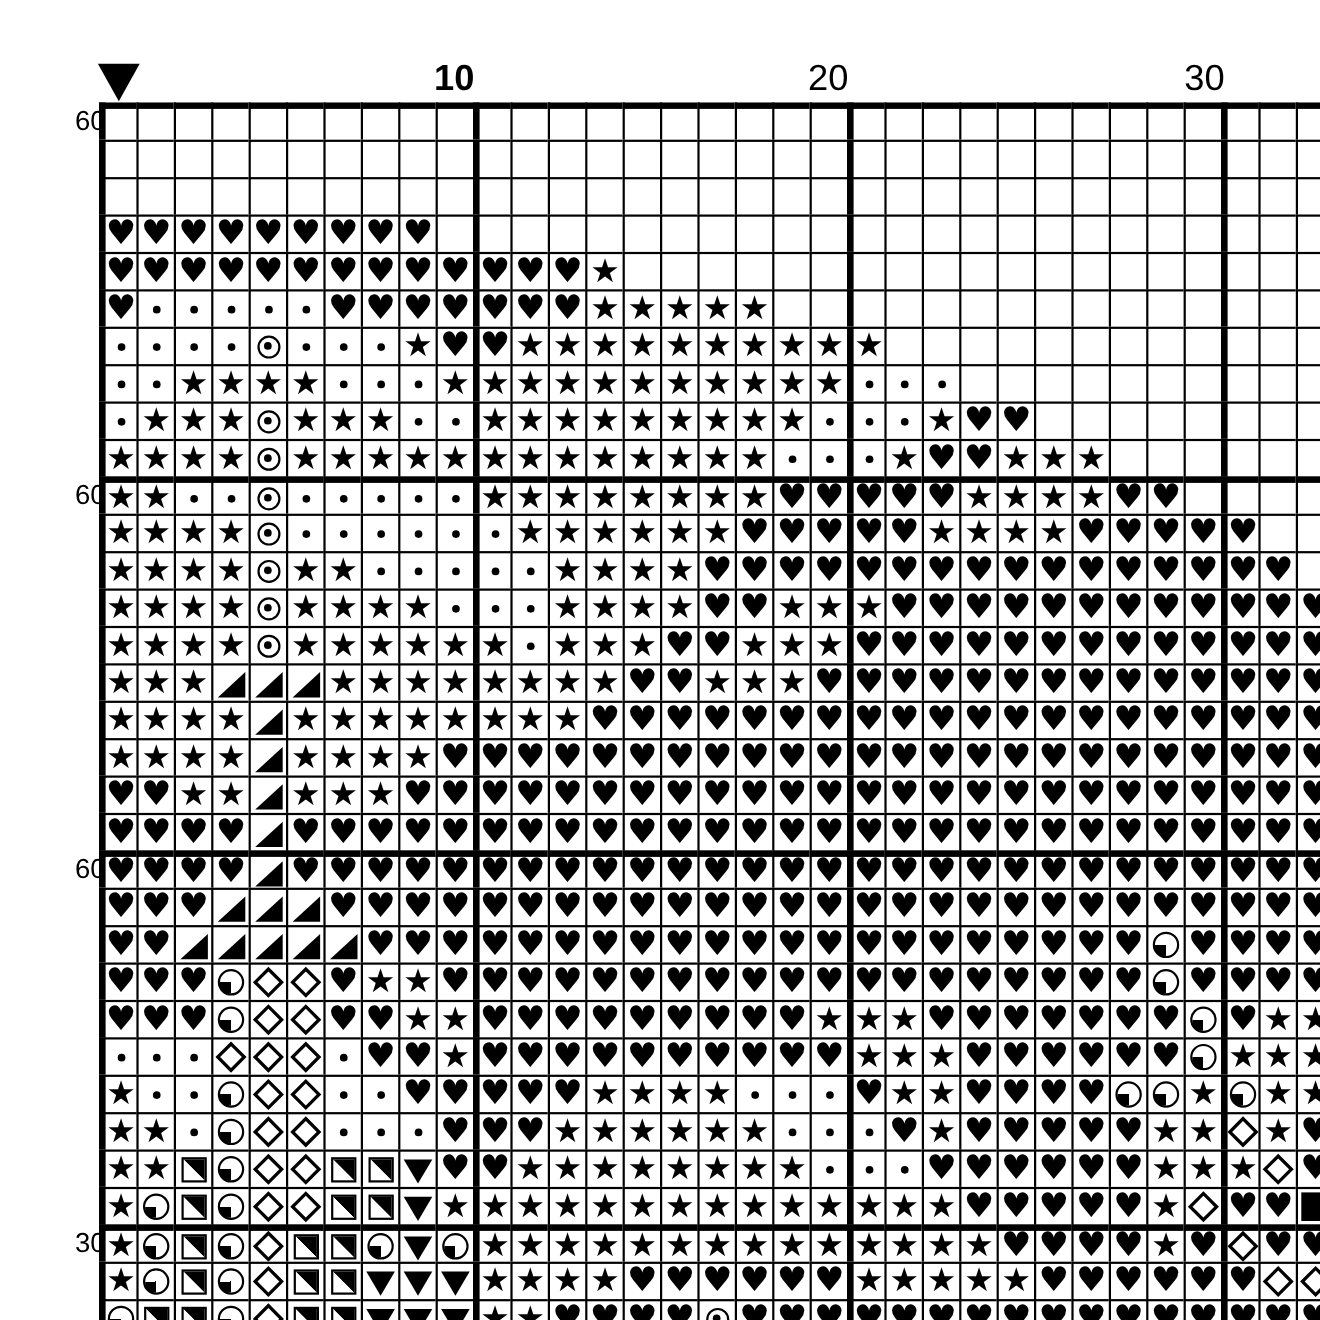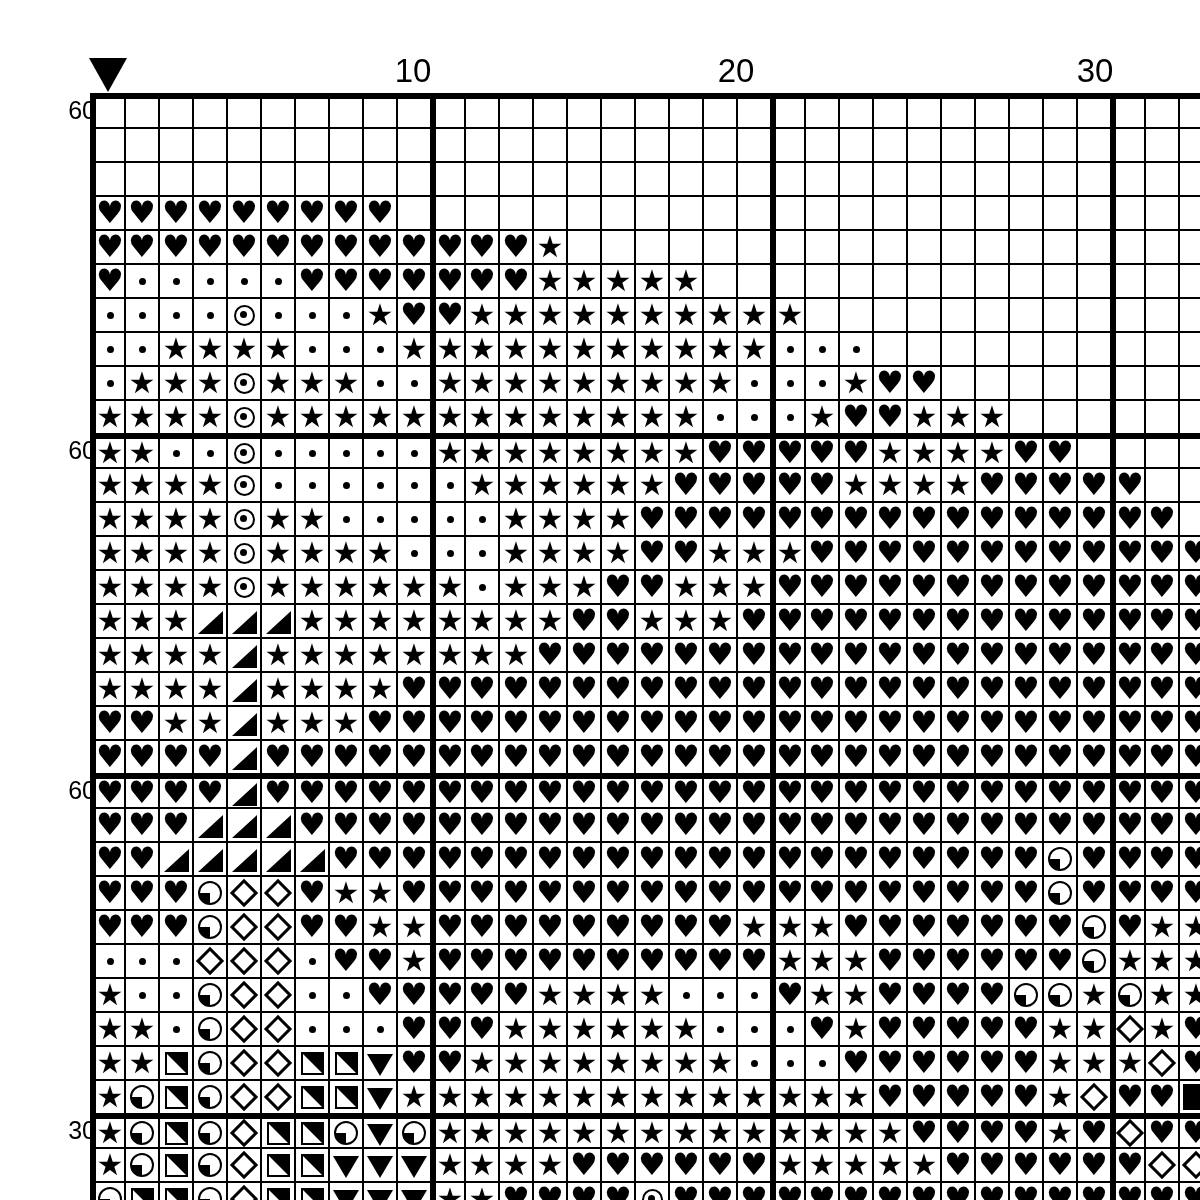"10" div.col-label { font-weight: none -> bold }
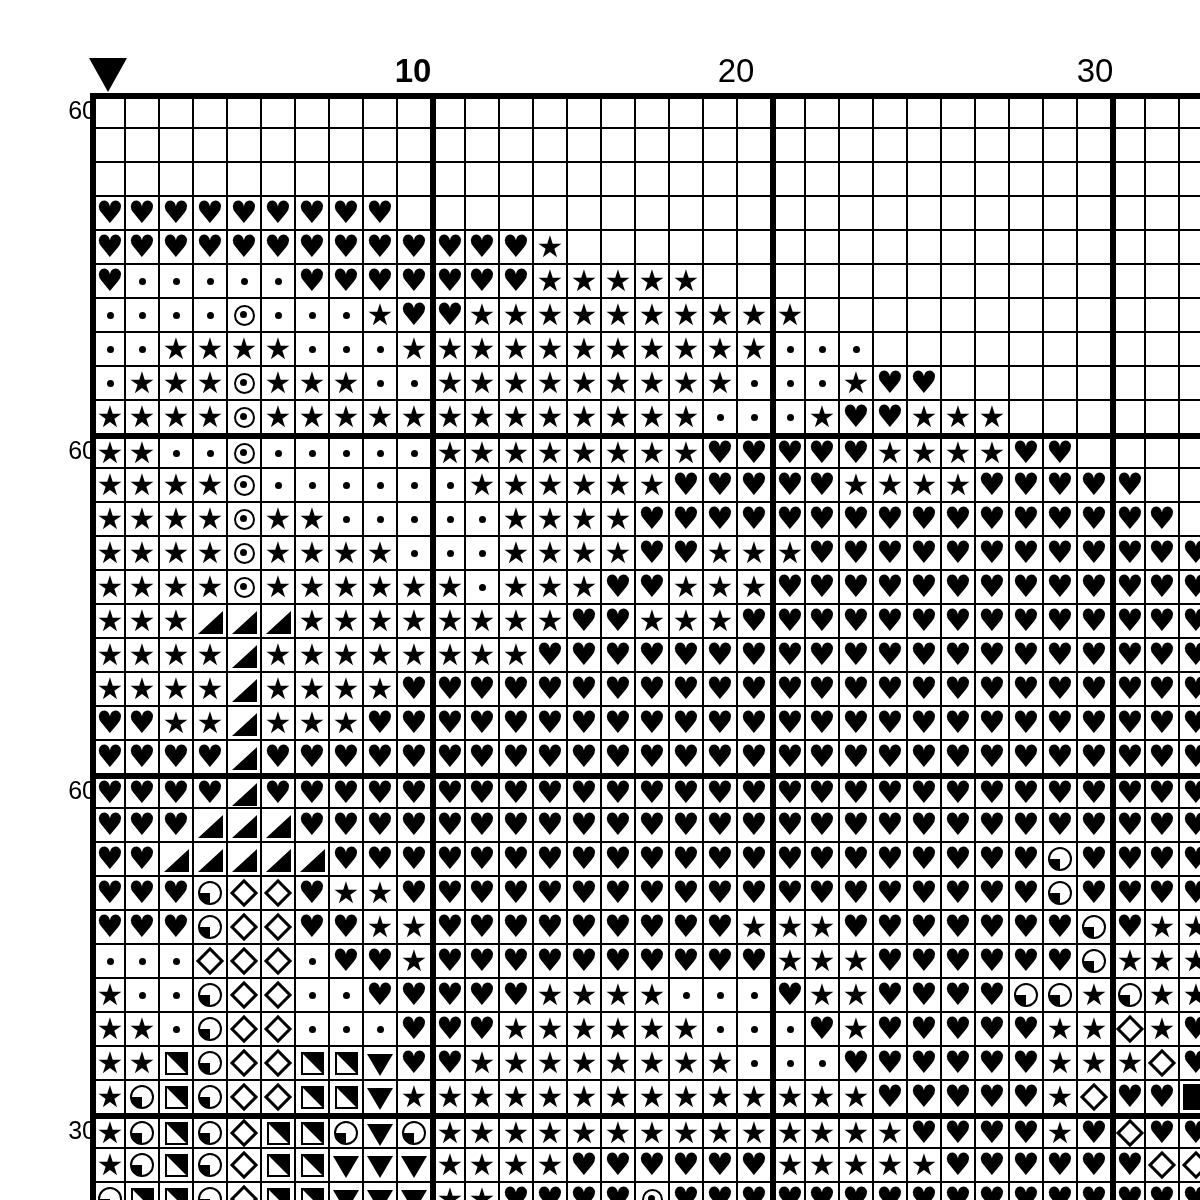"20" div.col-label { left: 701px -> 718px }
